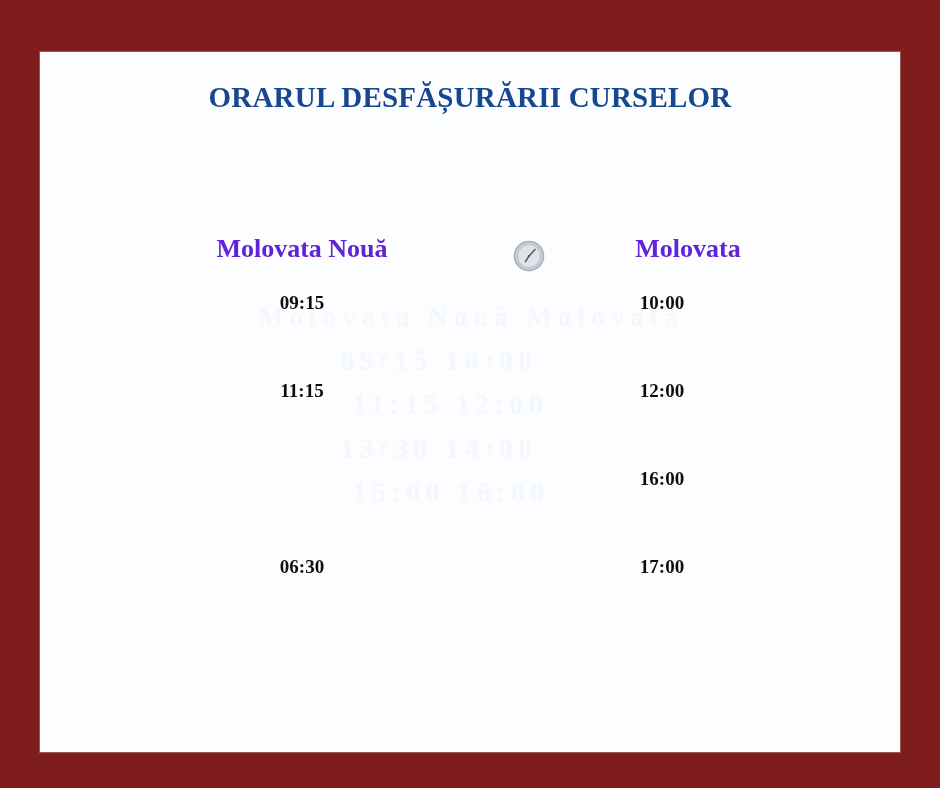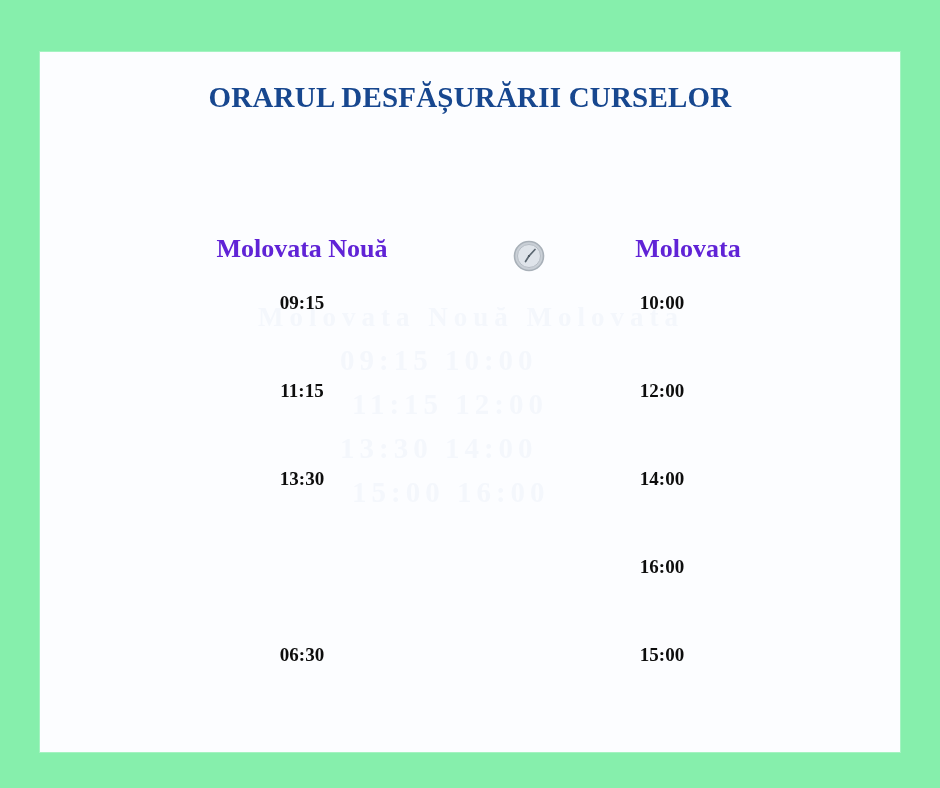"ORARUL DESFĂȘURĂRII CURSELOR" .frame { background: #86efac -> #7f1d1d }
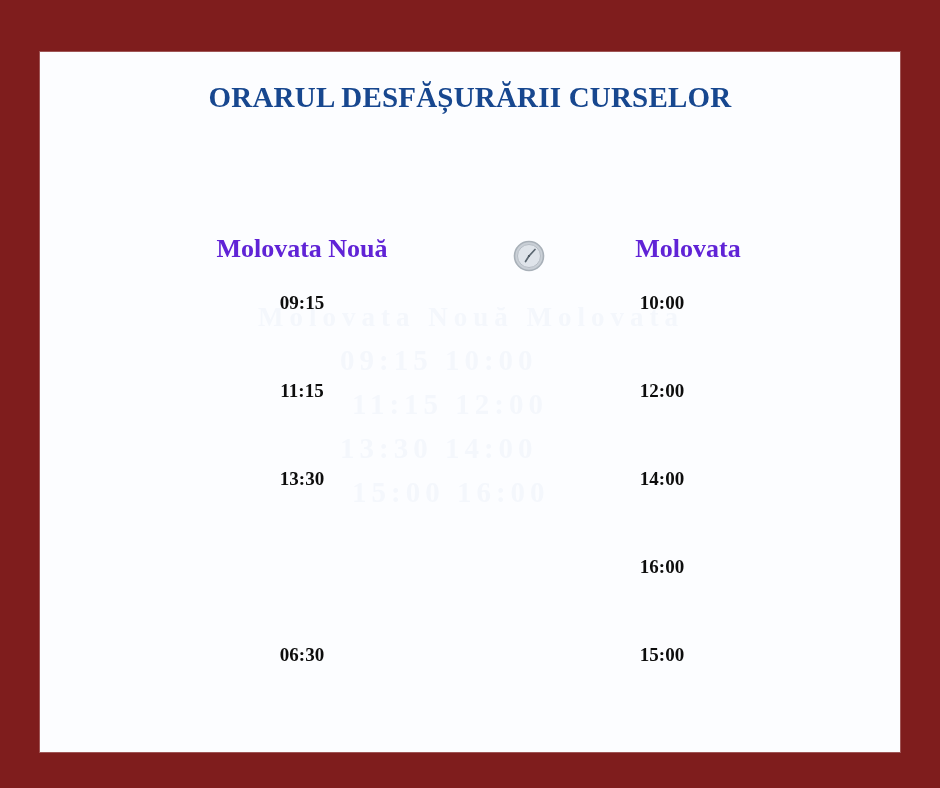"13:30" div.row { html: <div> <div>13:30</div> <div>14:00</div> </div> -> none }
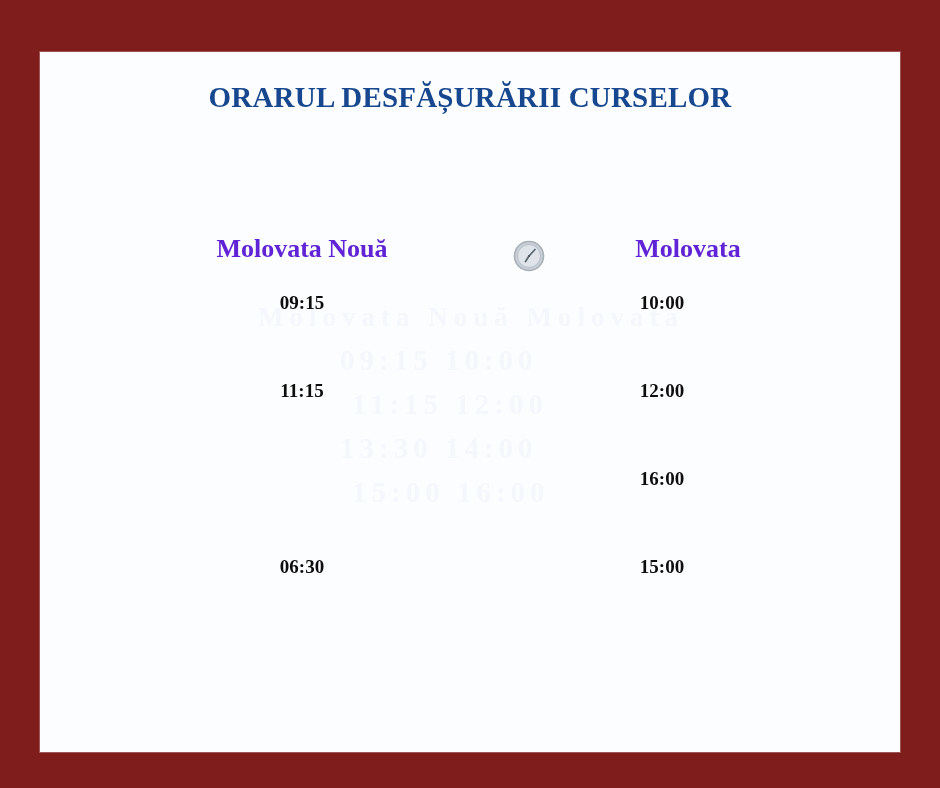"15:00" div.cell { text: 15:00 -> 17:00 }
